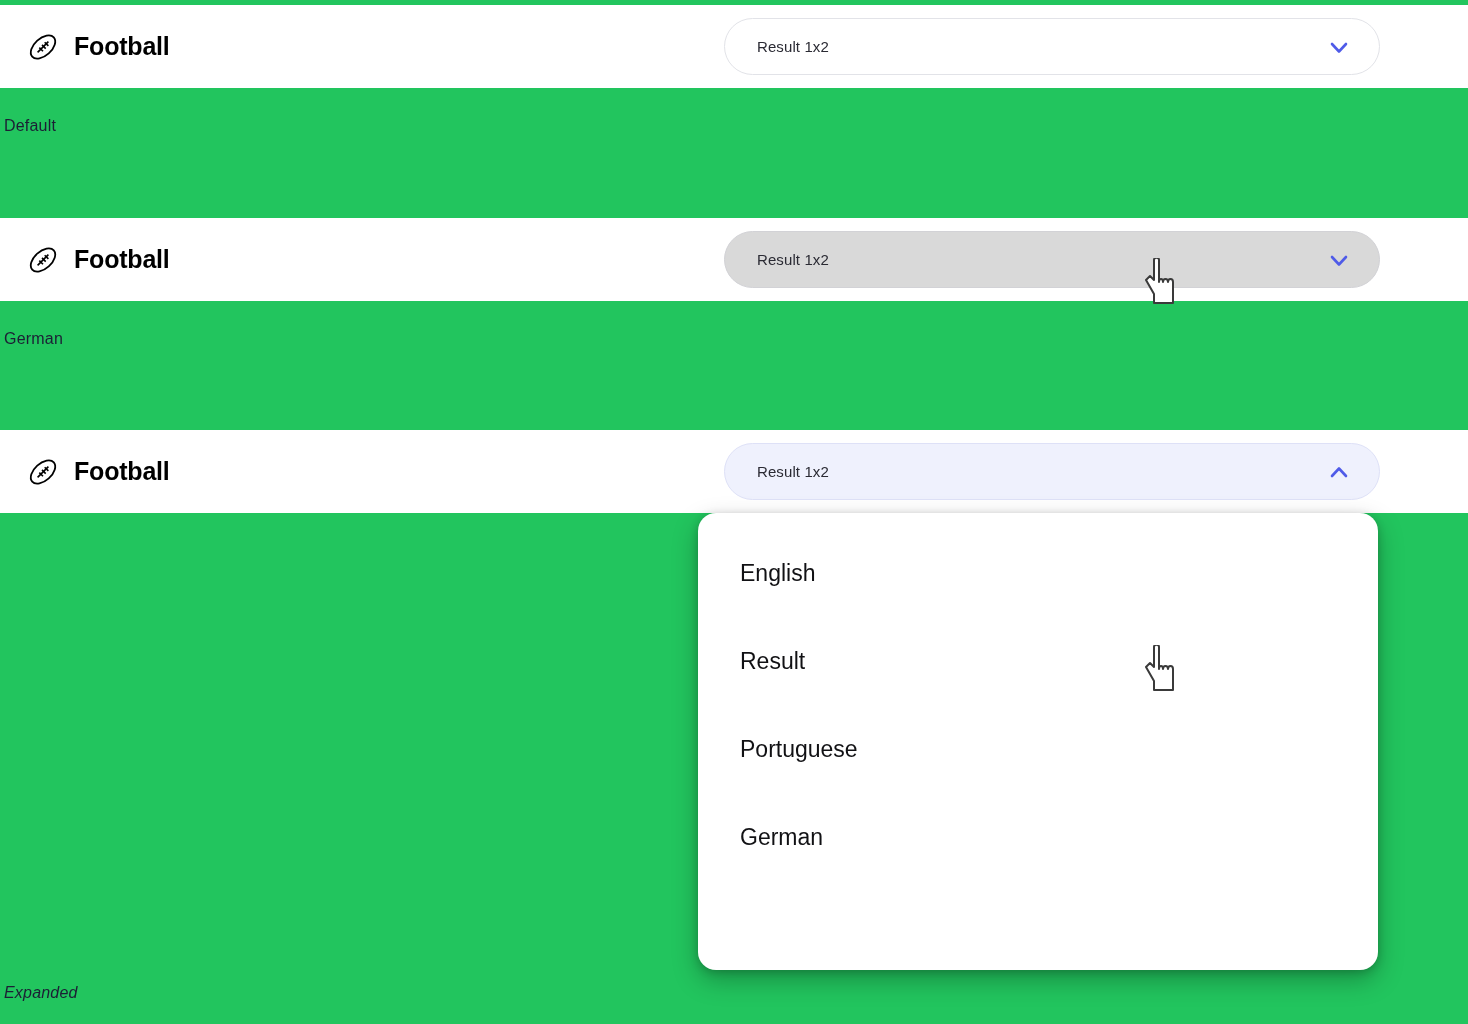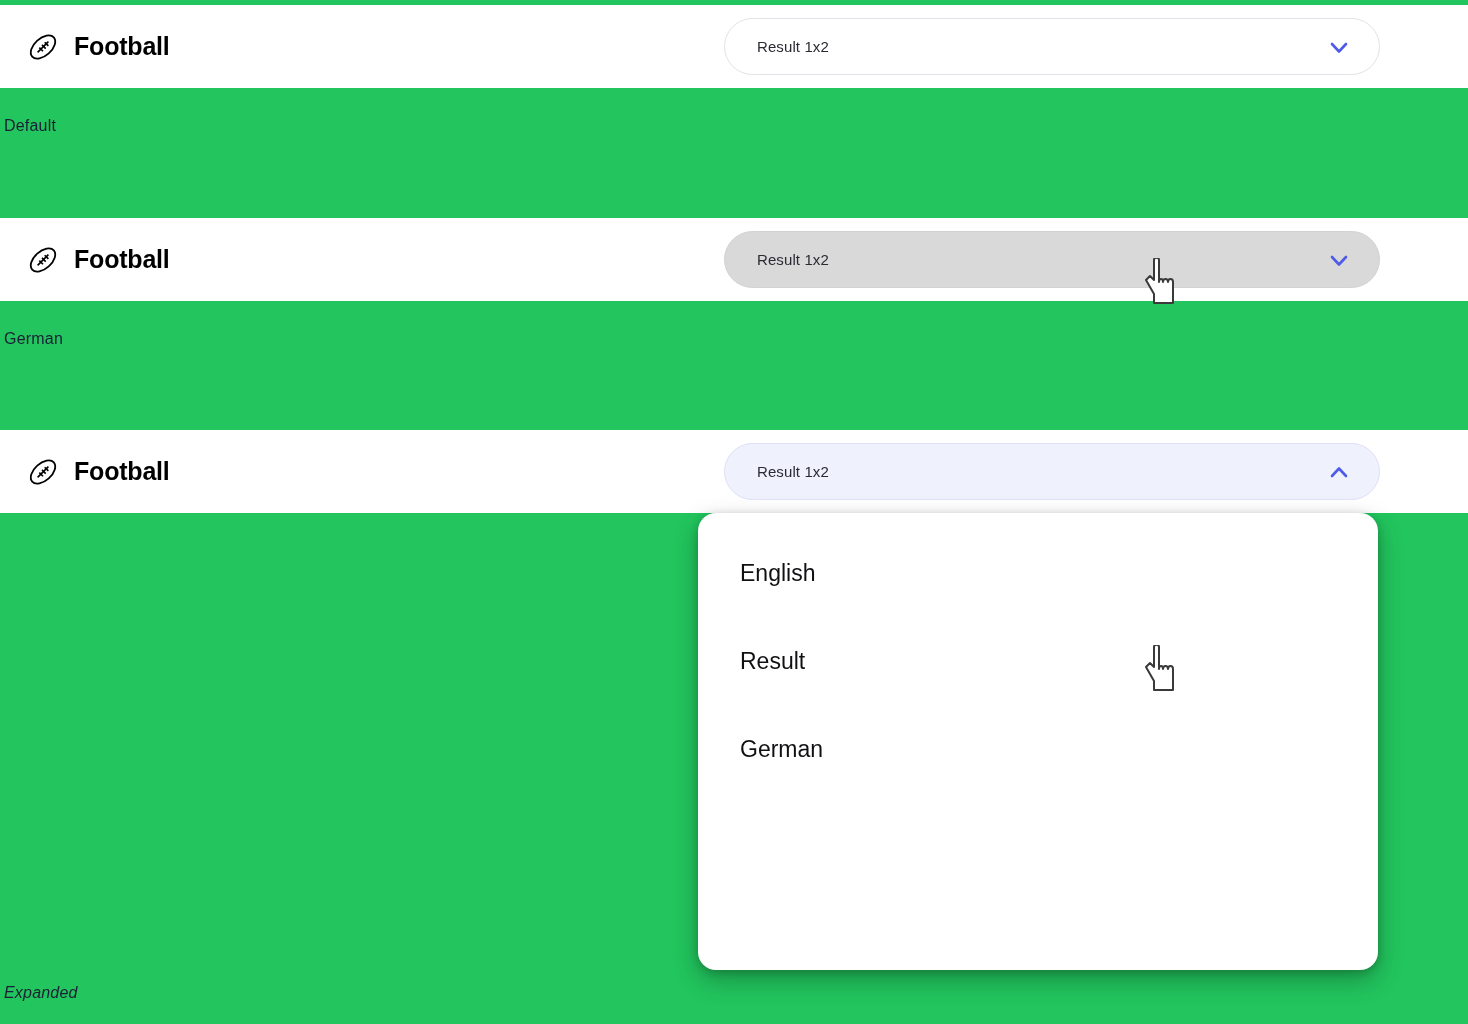"Portuguese" div.menu-item { html: none -> <div> <span>Portuguese</span> </div> }
